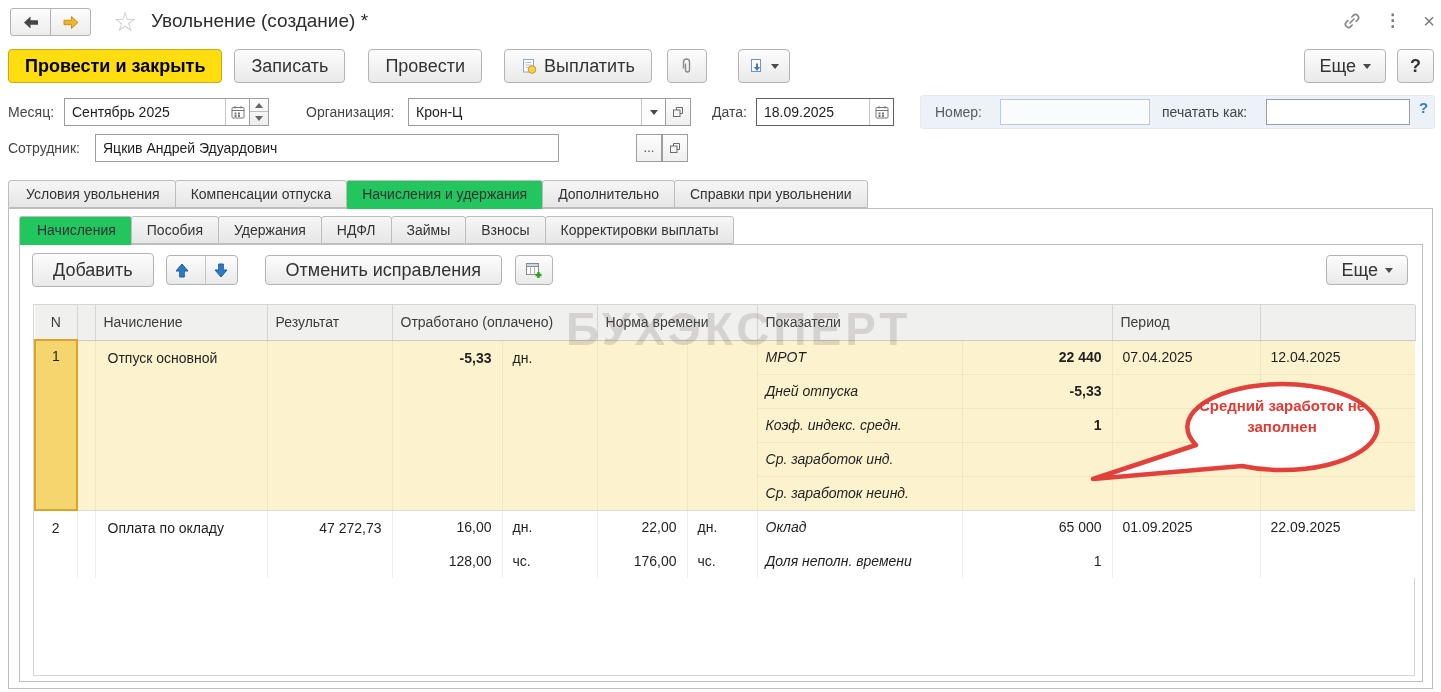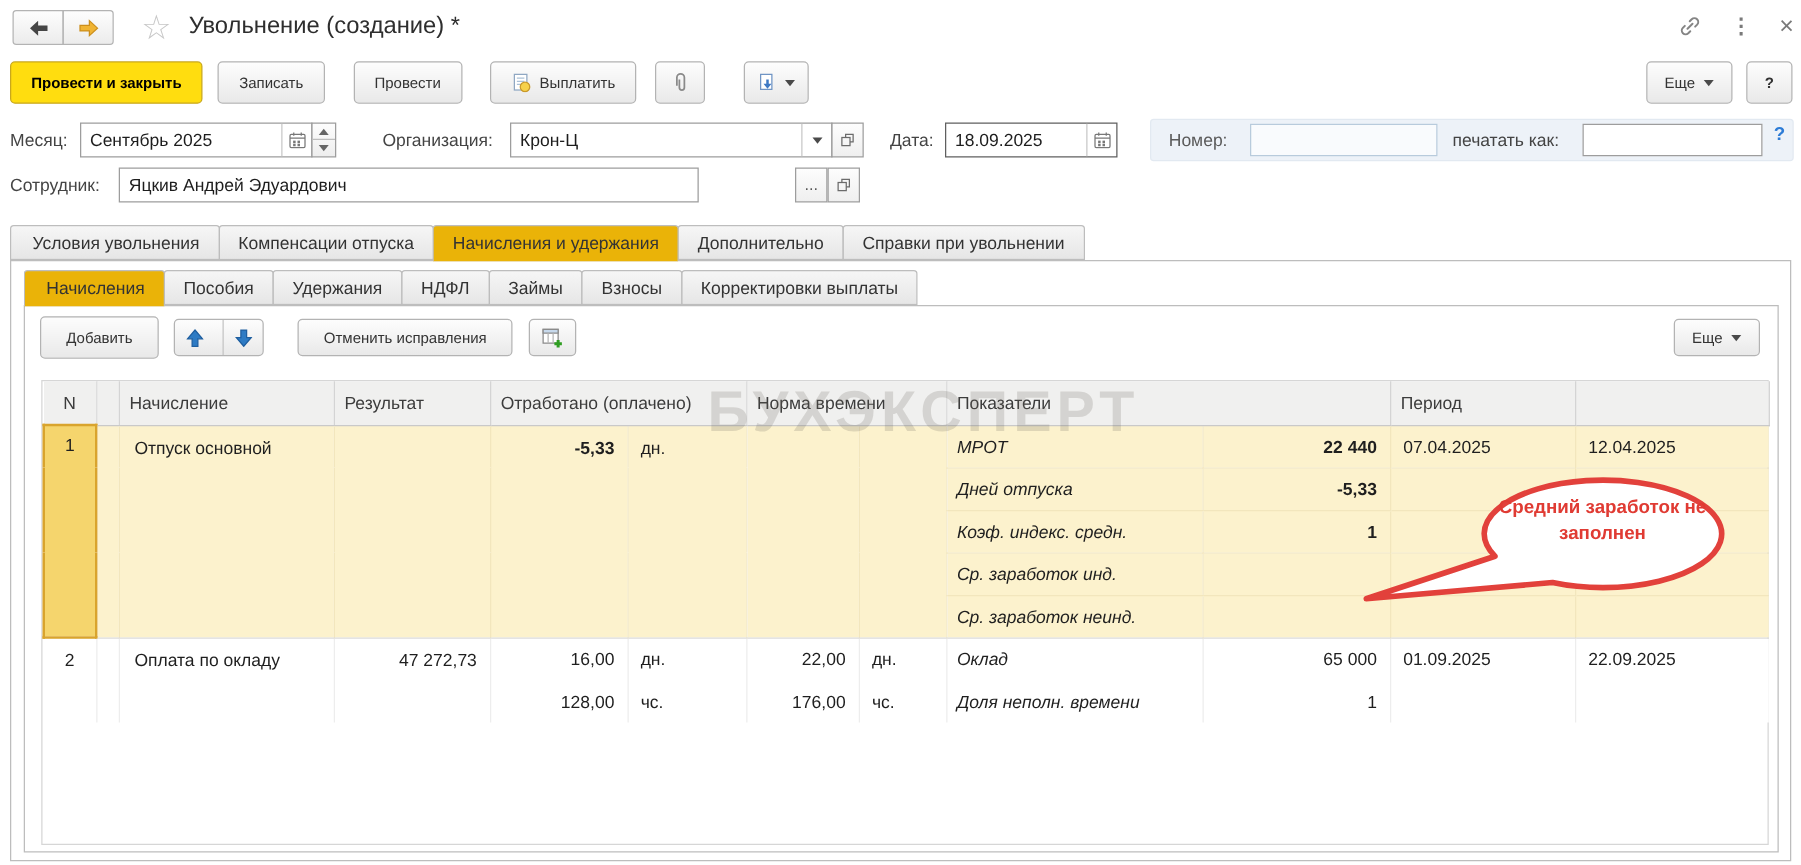"Провести и закрыть" .btn { font-size: 12px -> 18px }
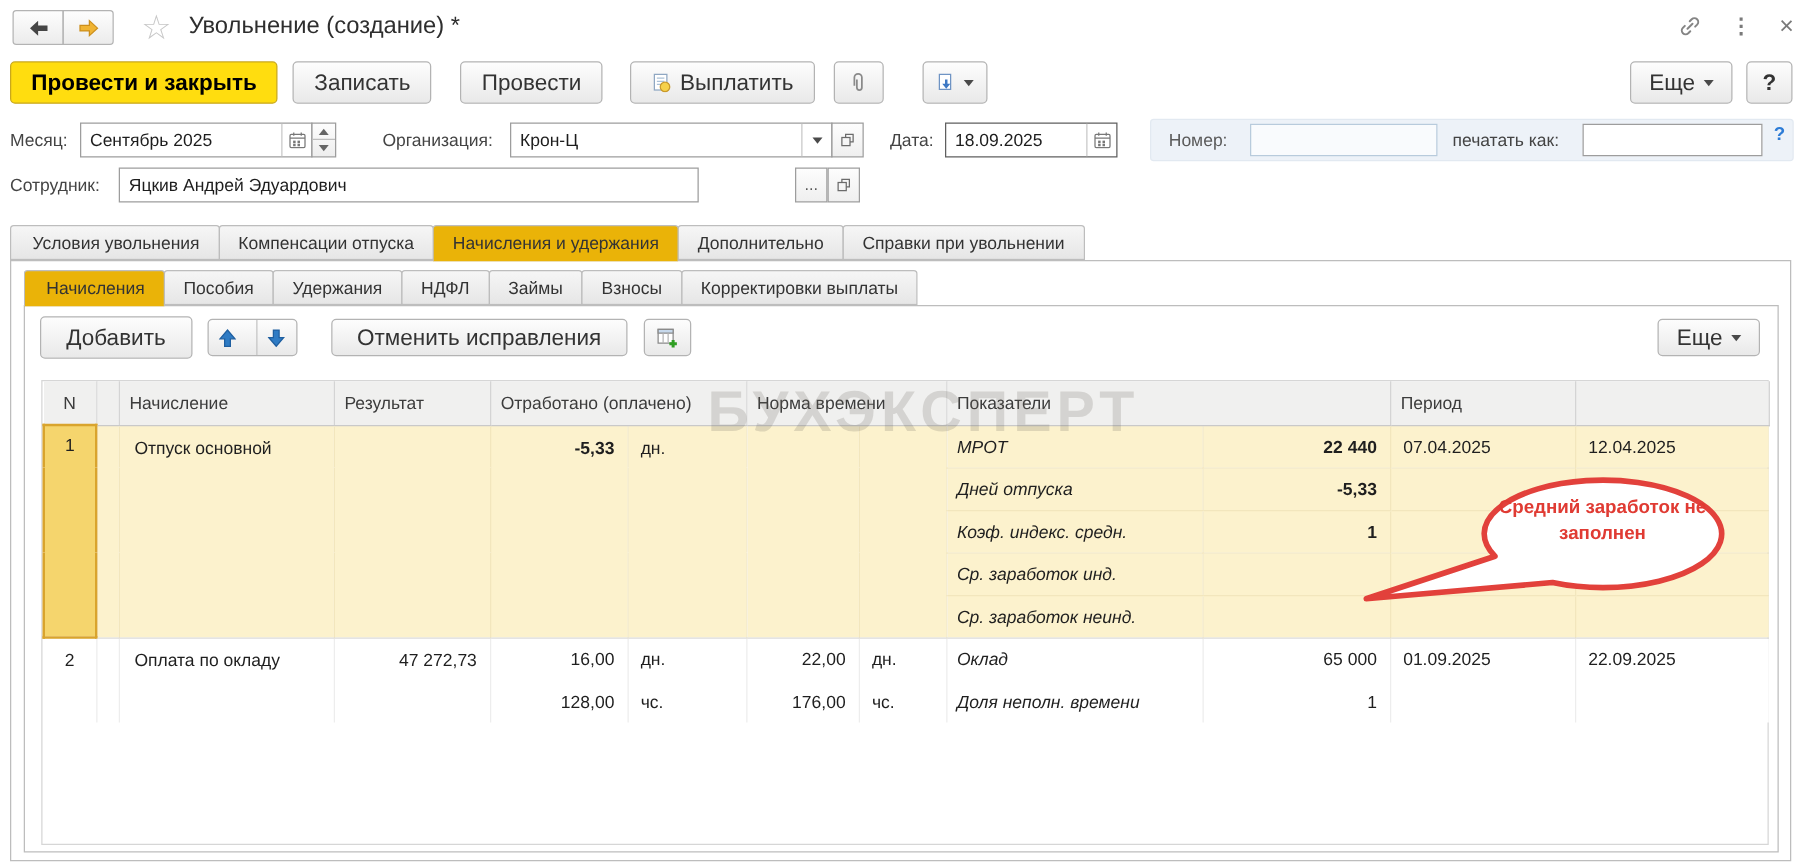"Начисления и удержания" .tab.active { background: #eab308 -> #22c55e }
